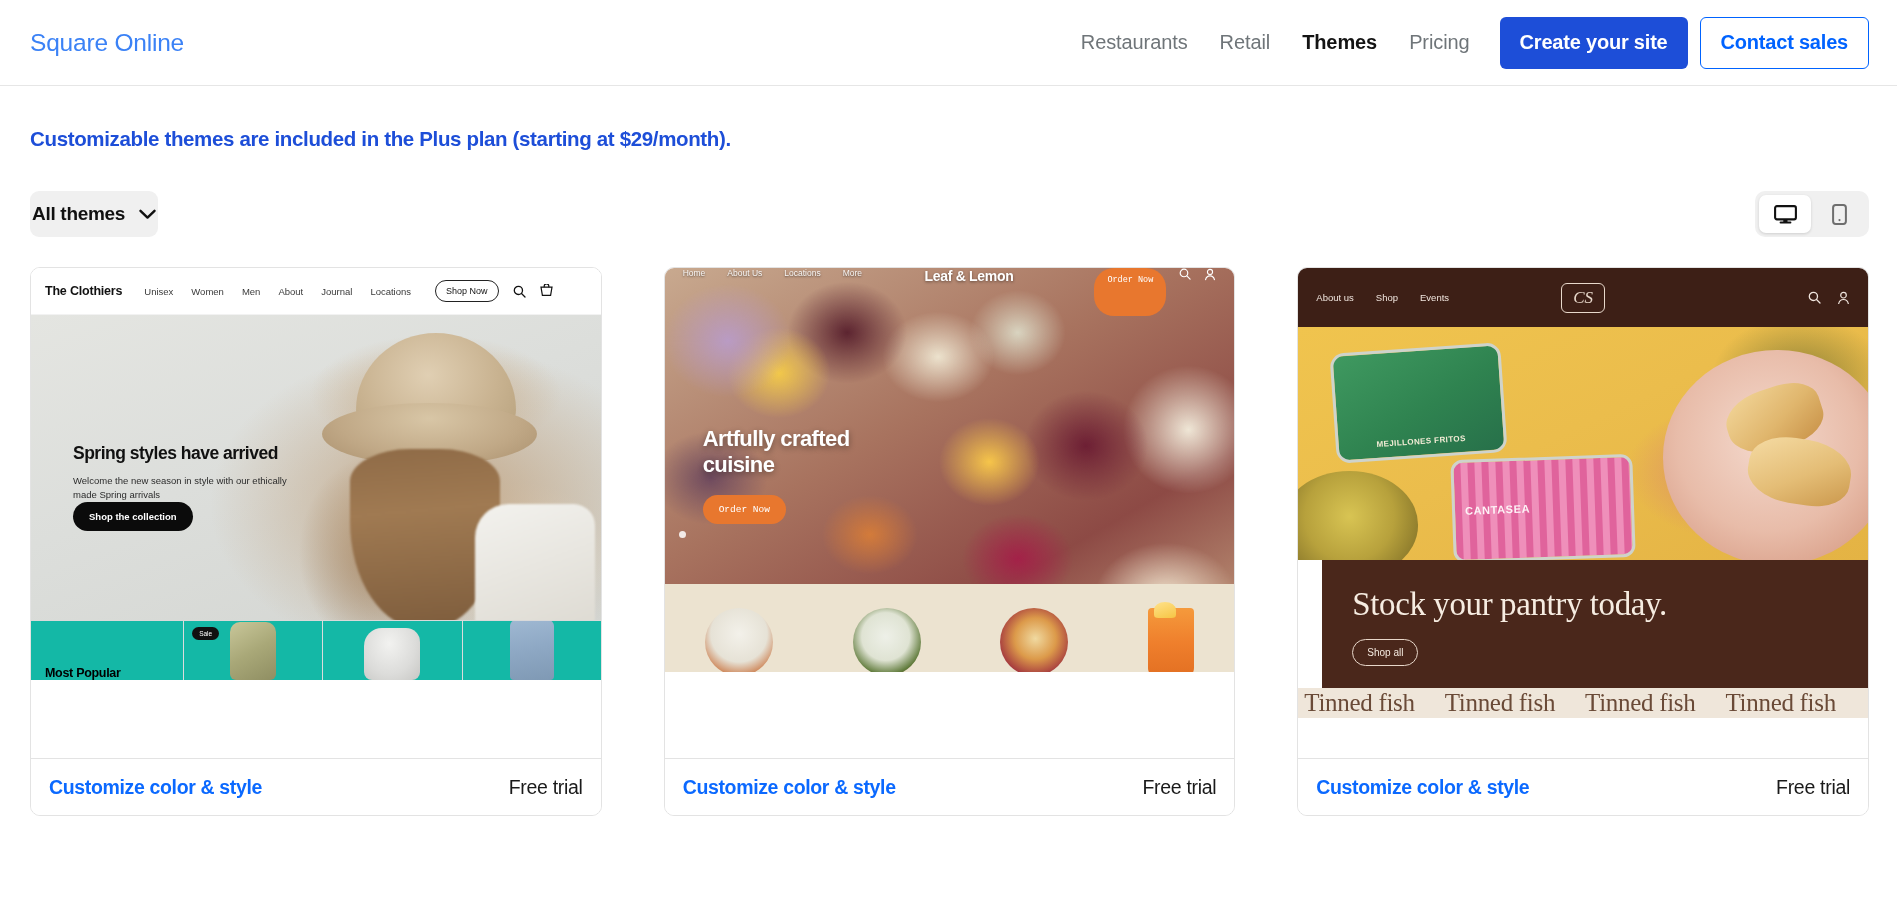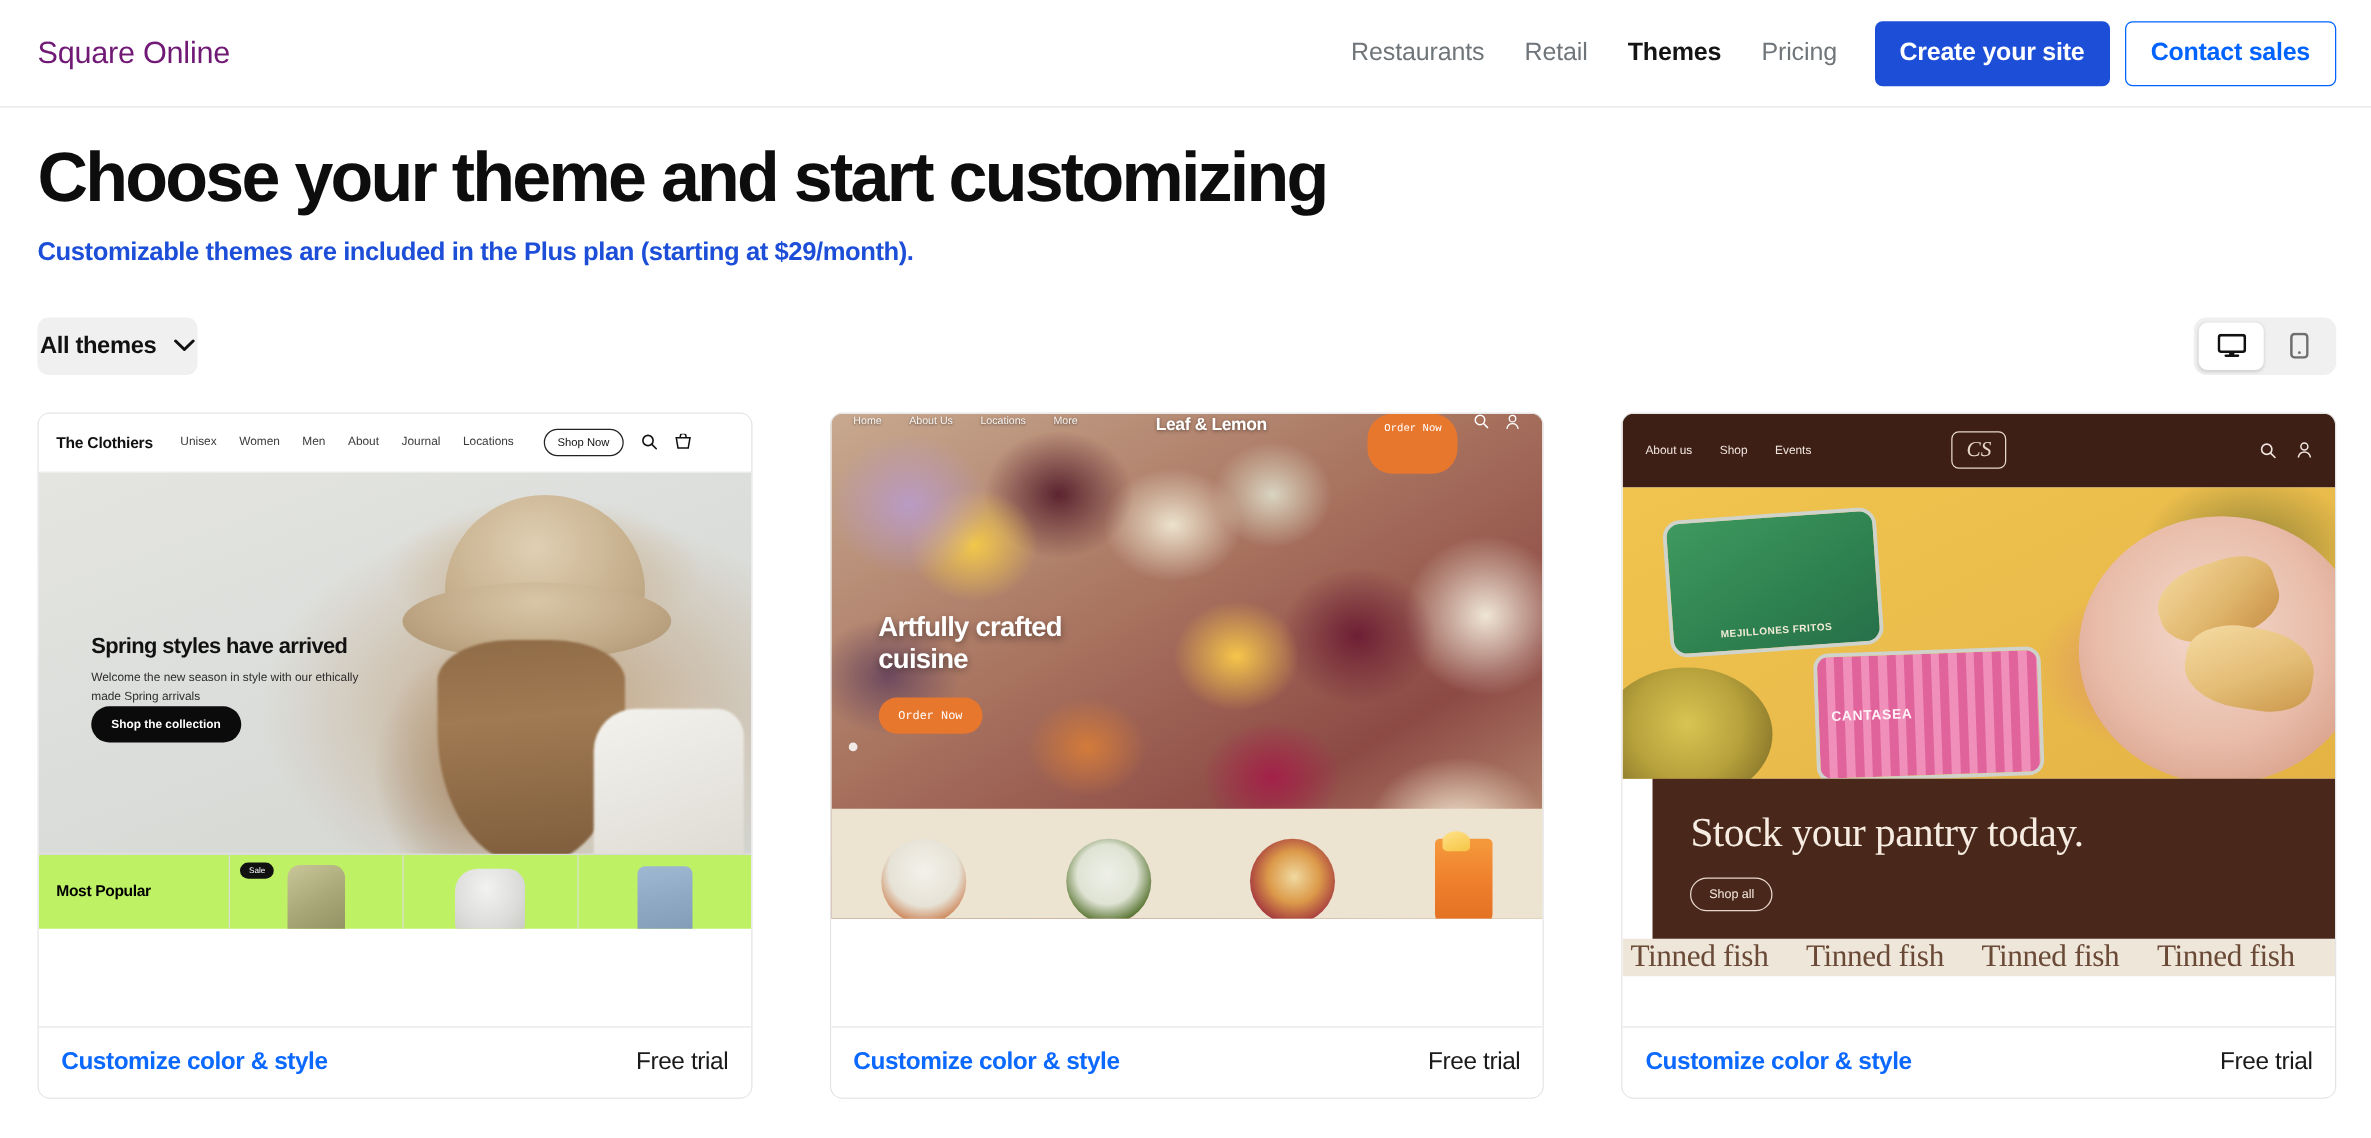"Square Online" .brand { color: #701a75 -> #3b82f6 }
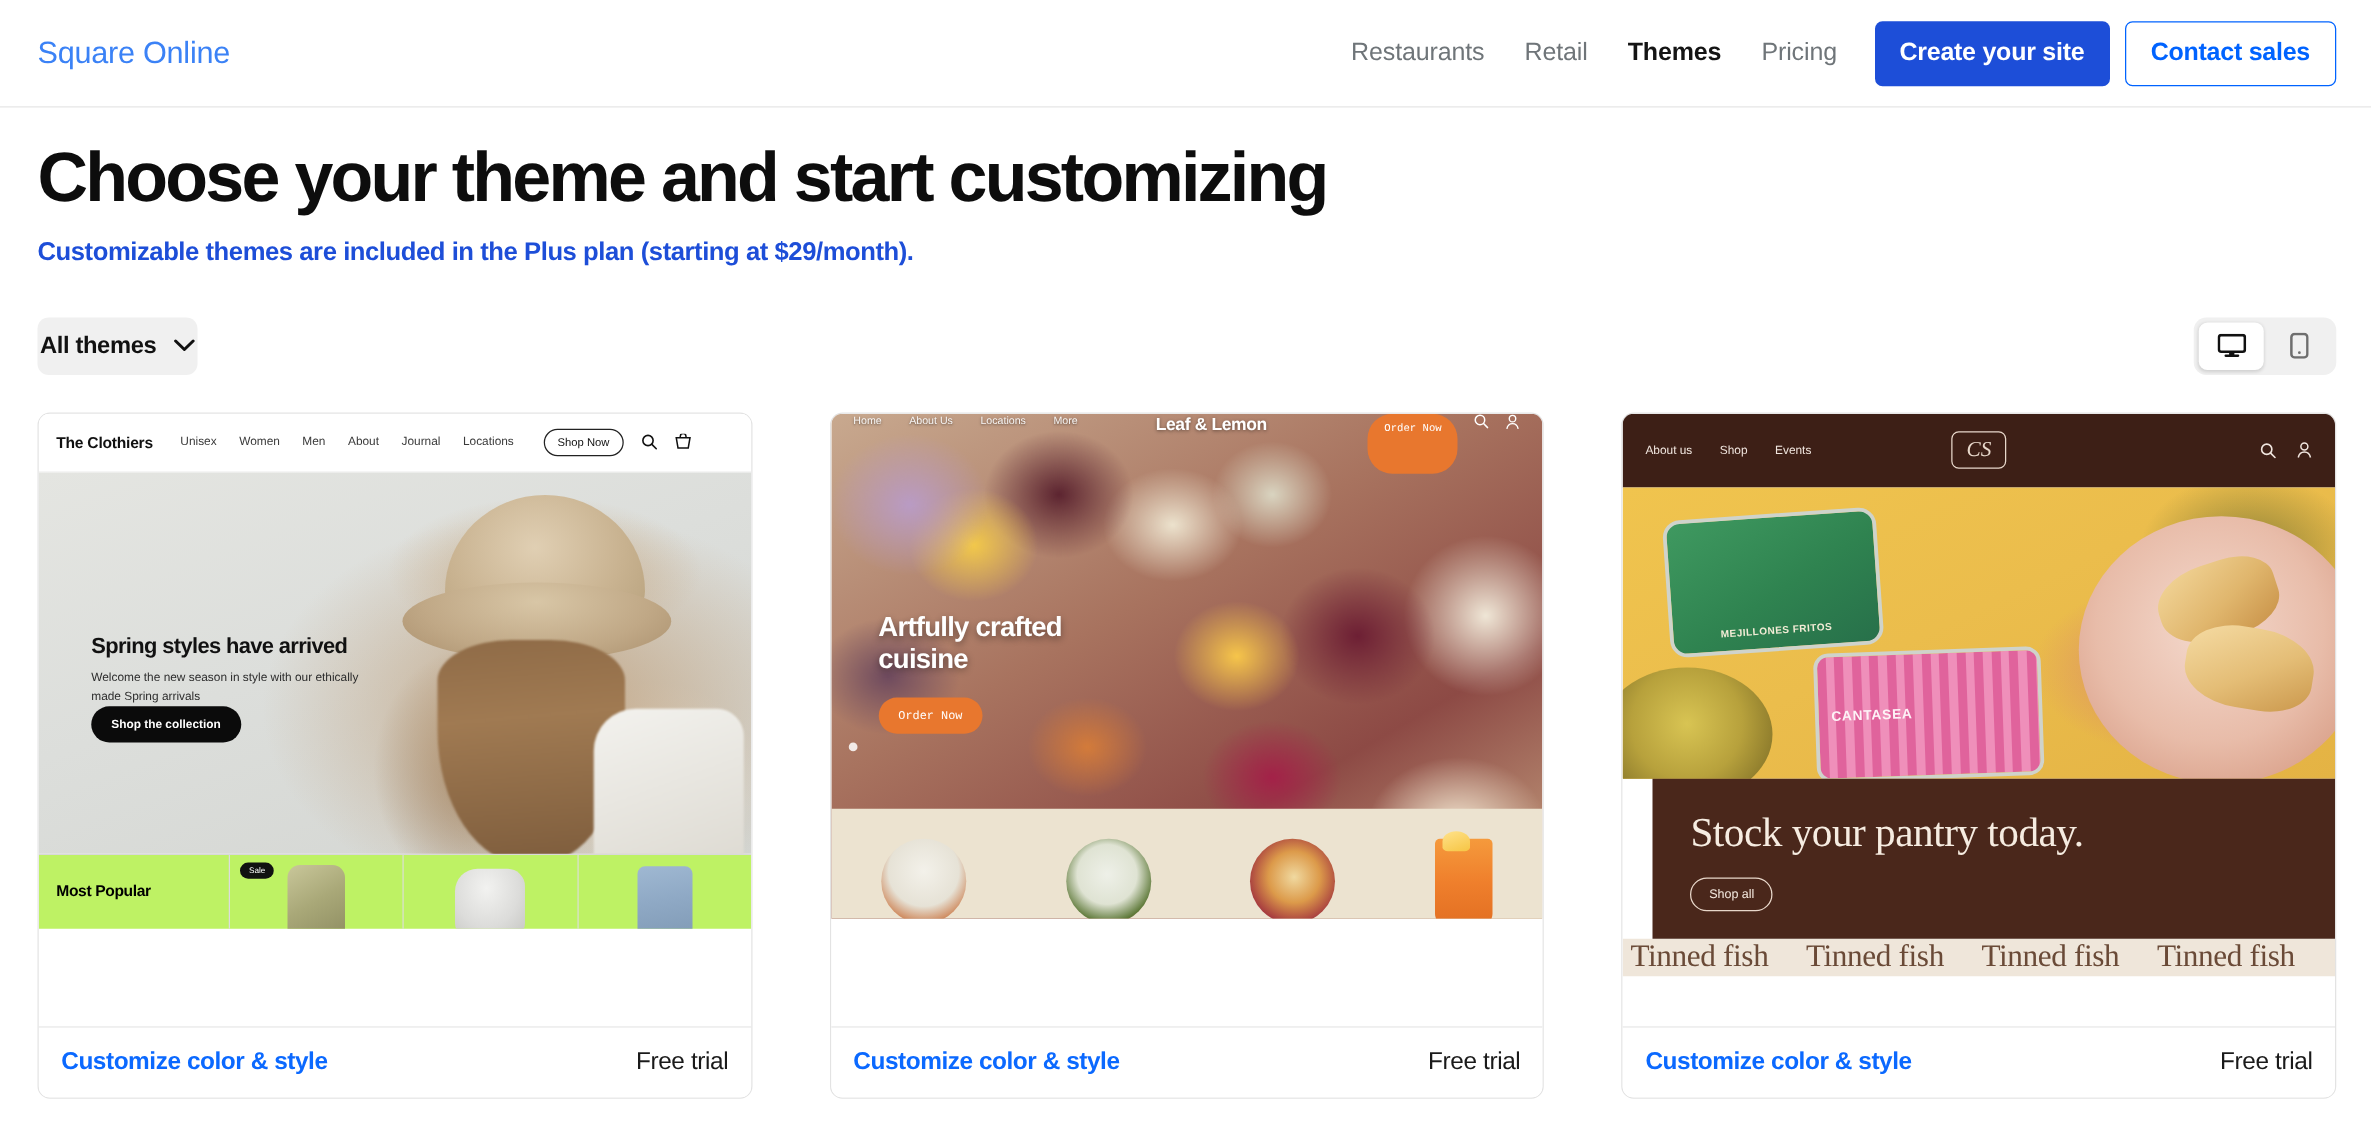"Choose your theme and start" h1.page-title { html: <h1>Choose your theme and start customizing</h1> -> none }
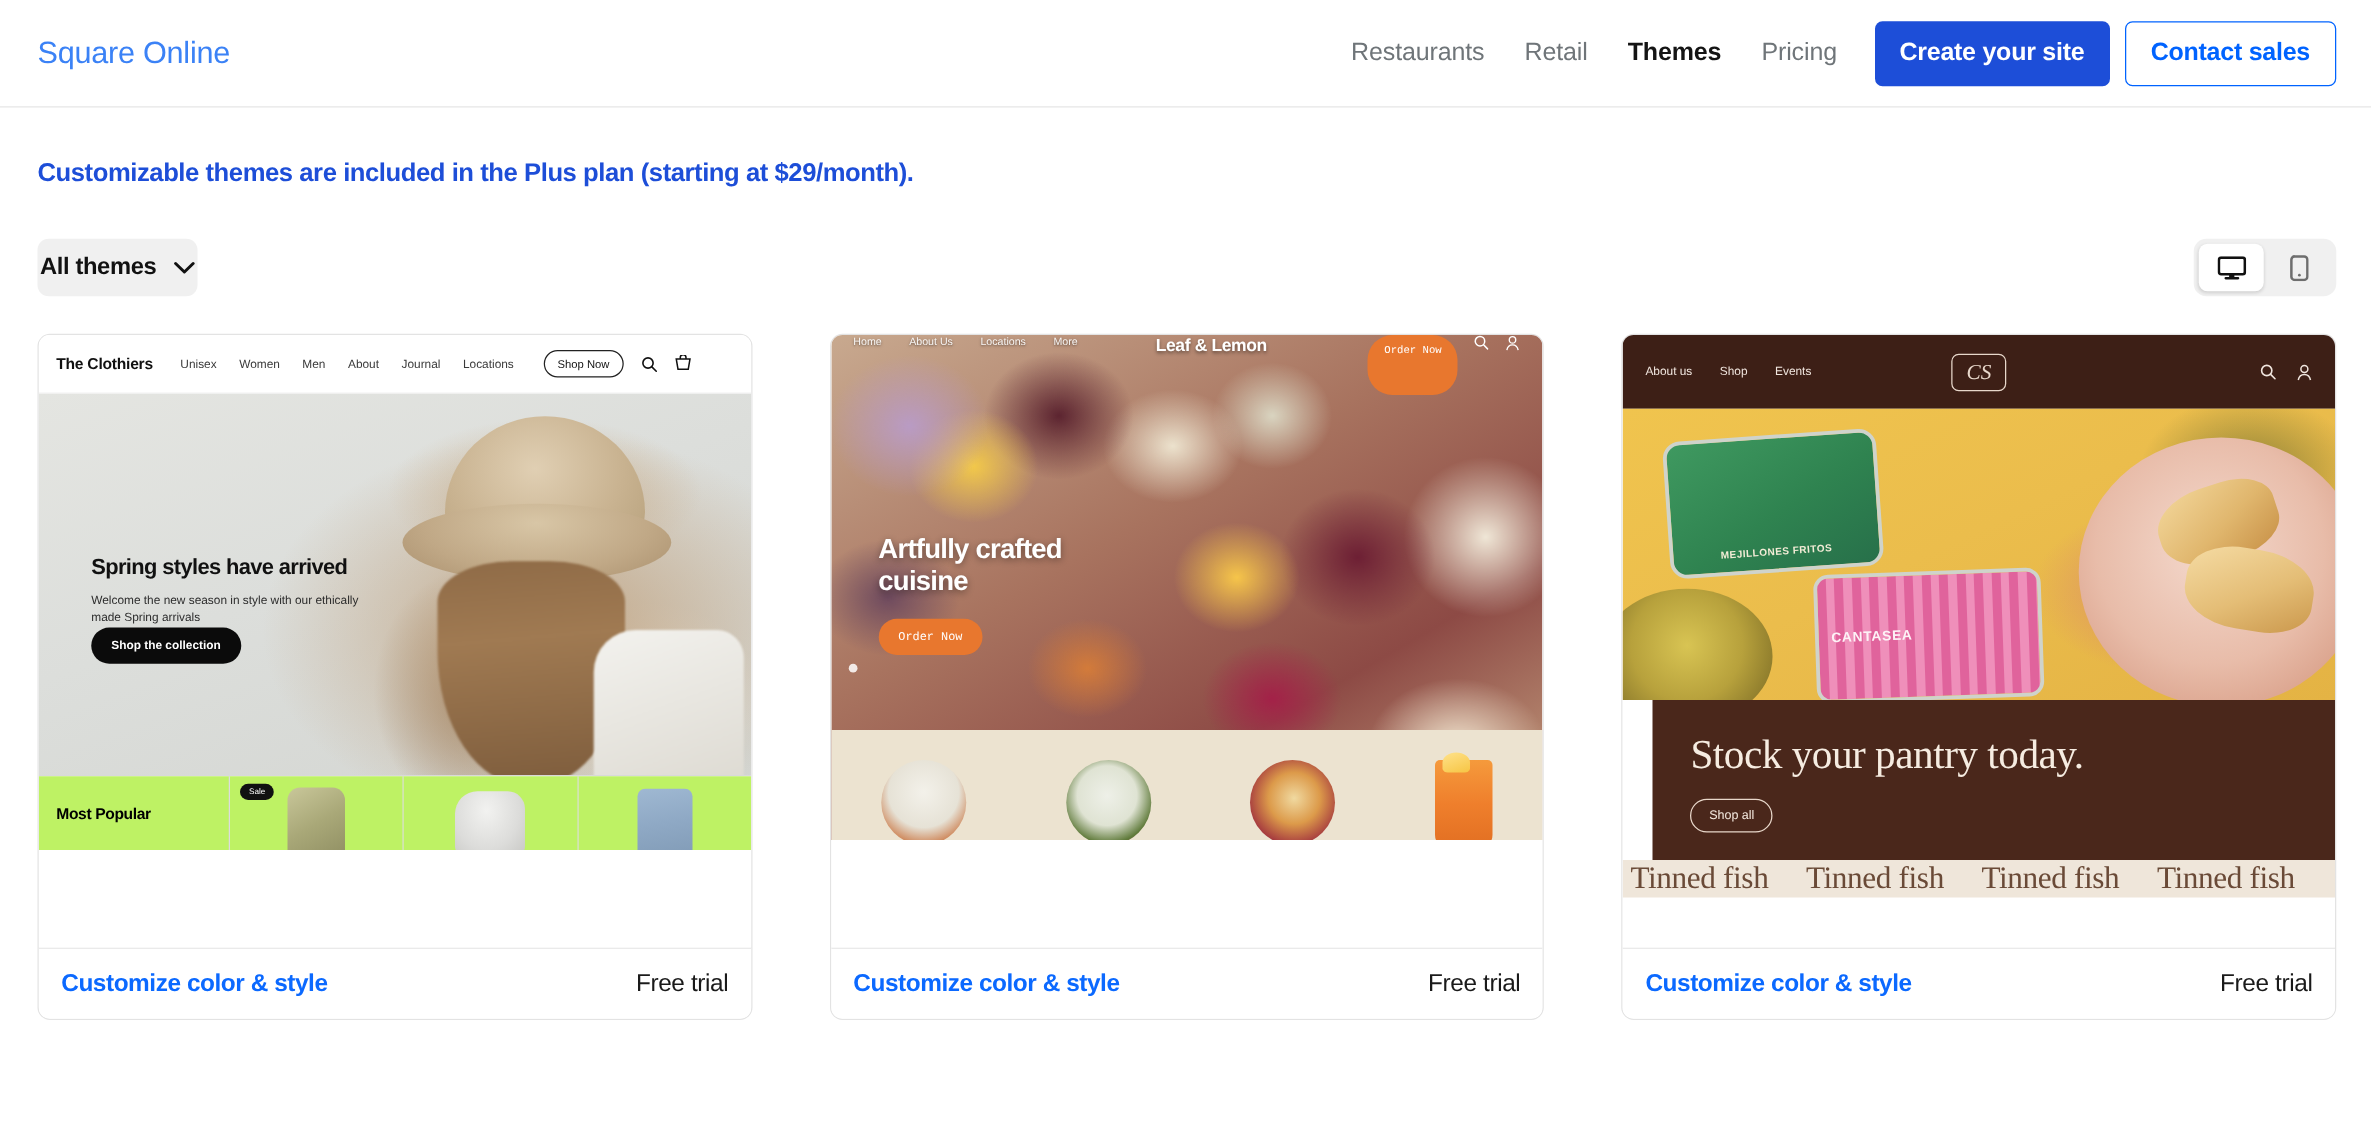"Most Popular" .t1-cell { align-items: center -> flex-end; background: #bef264 -> #14b8a6 }
